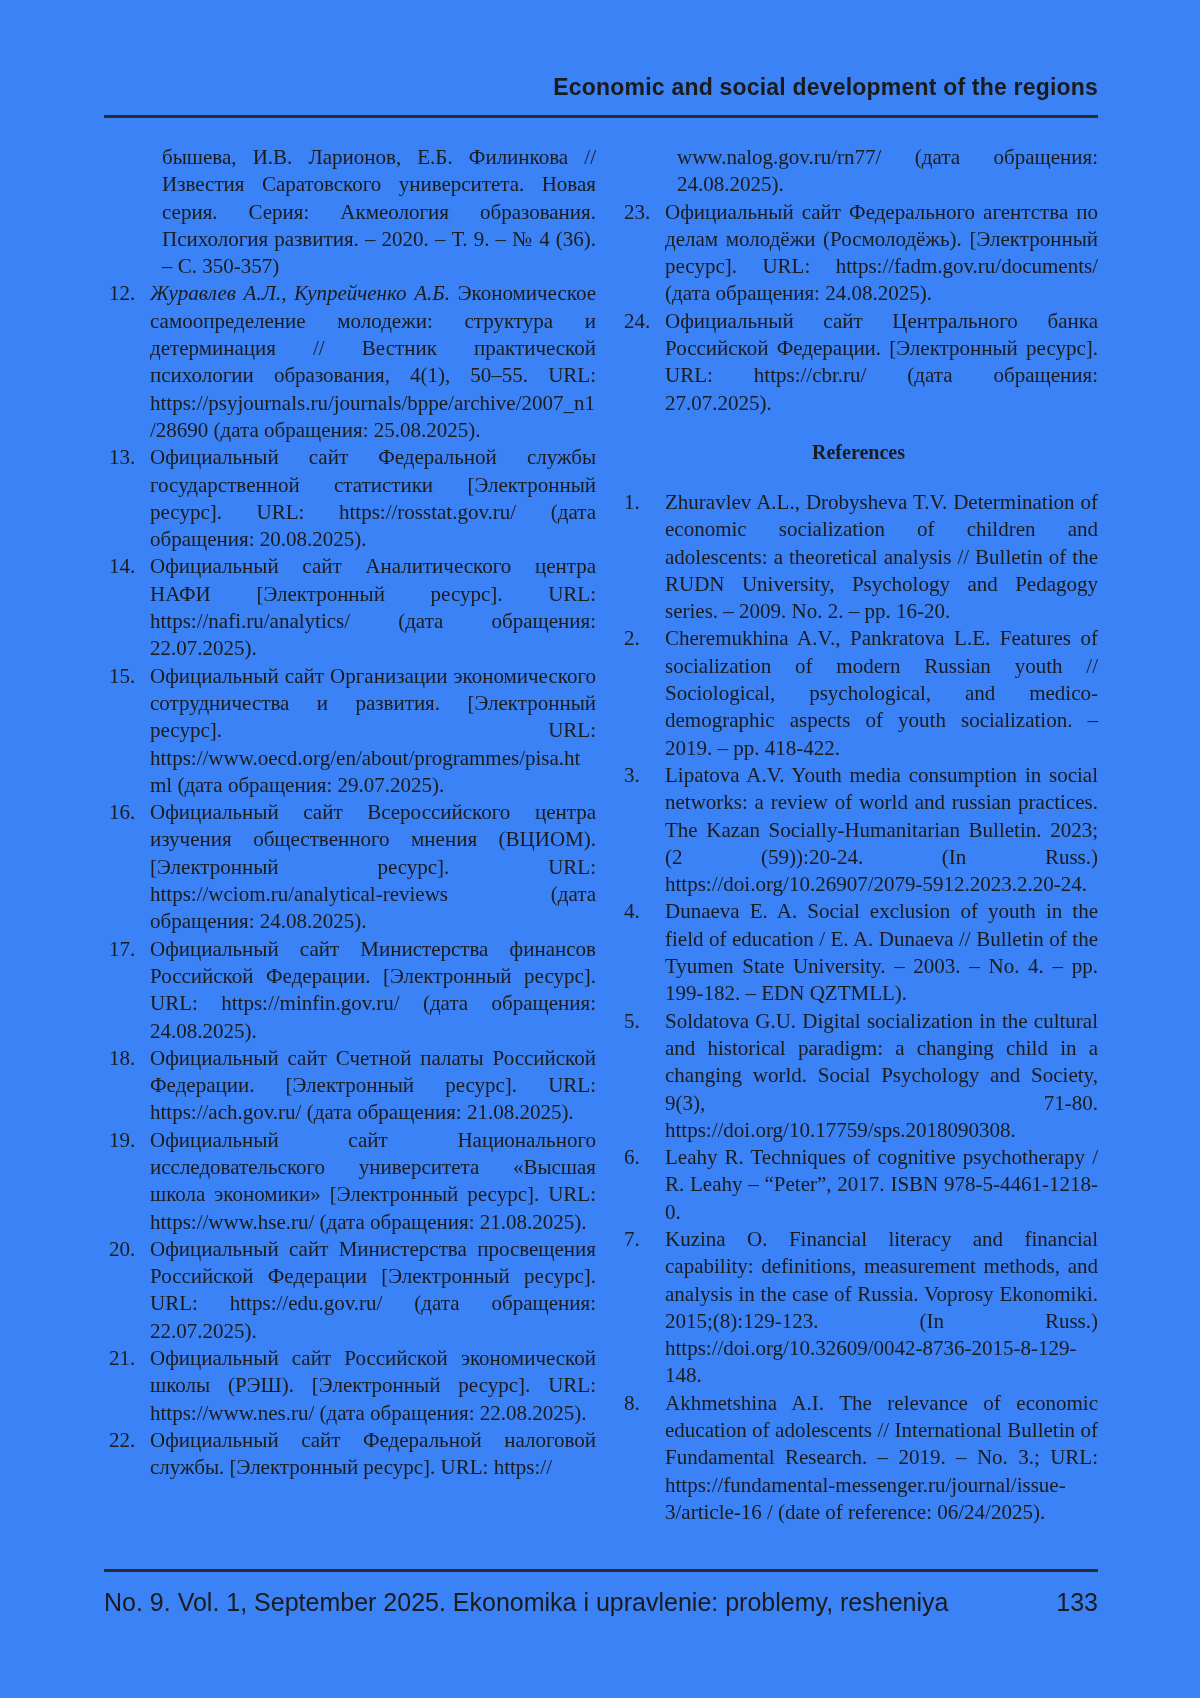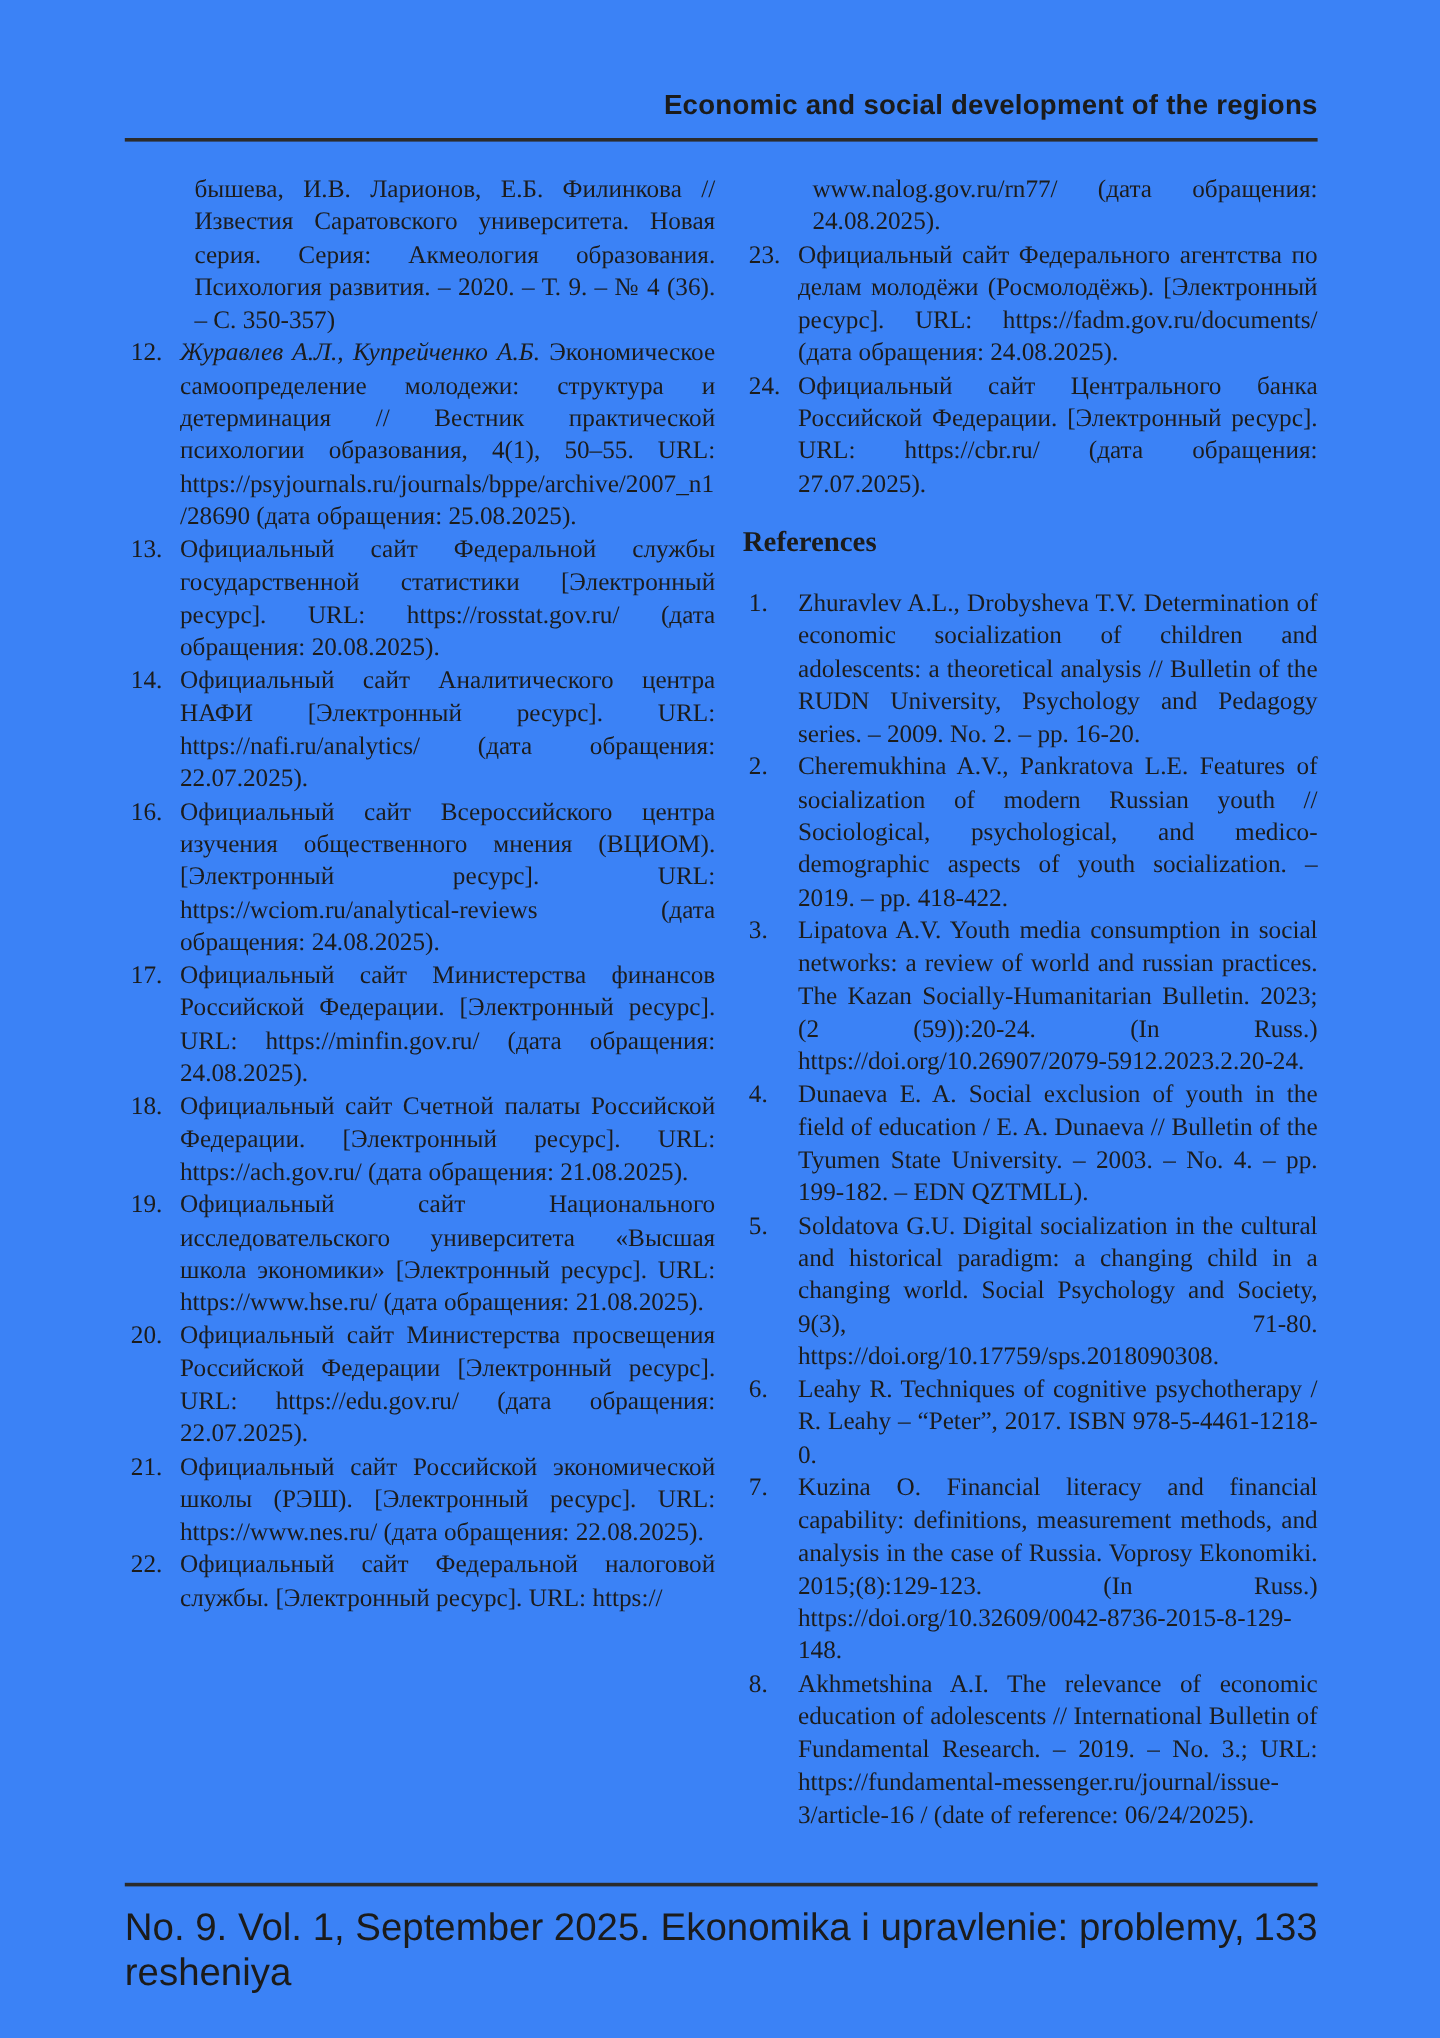"References" .refs-heading { font-size: 24px -> 20px; text-align: left -> center }
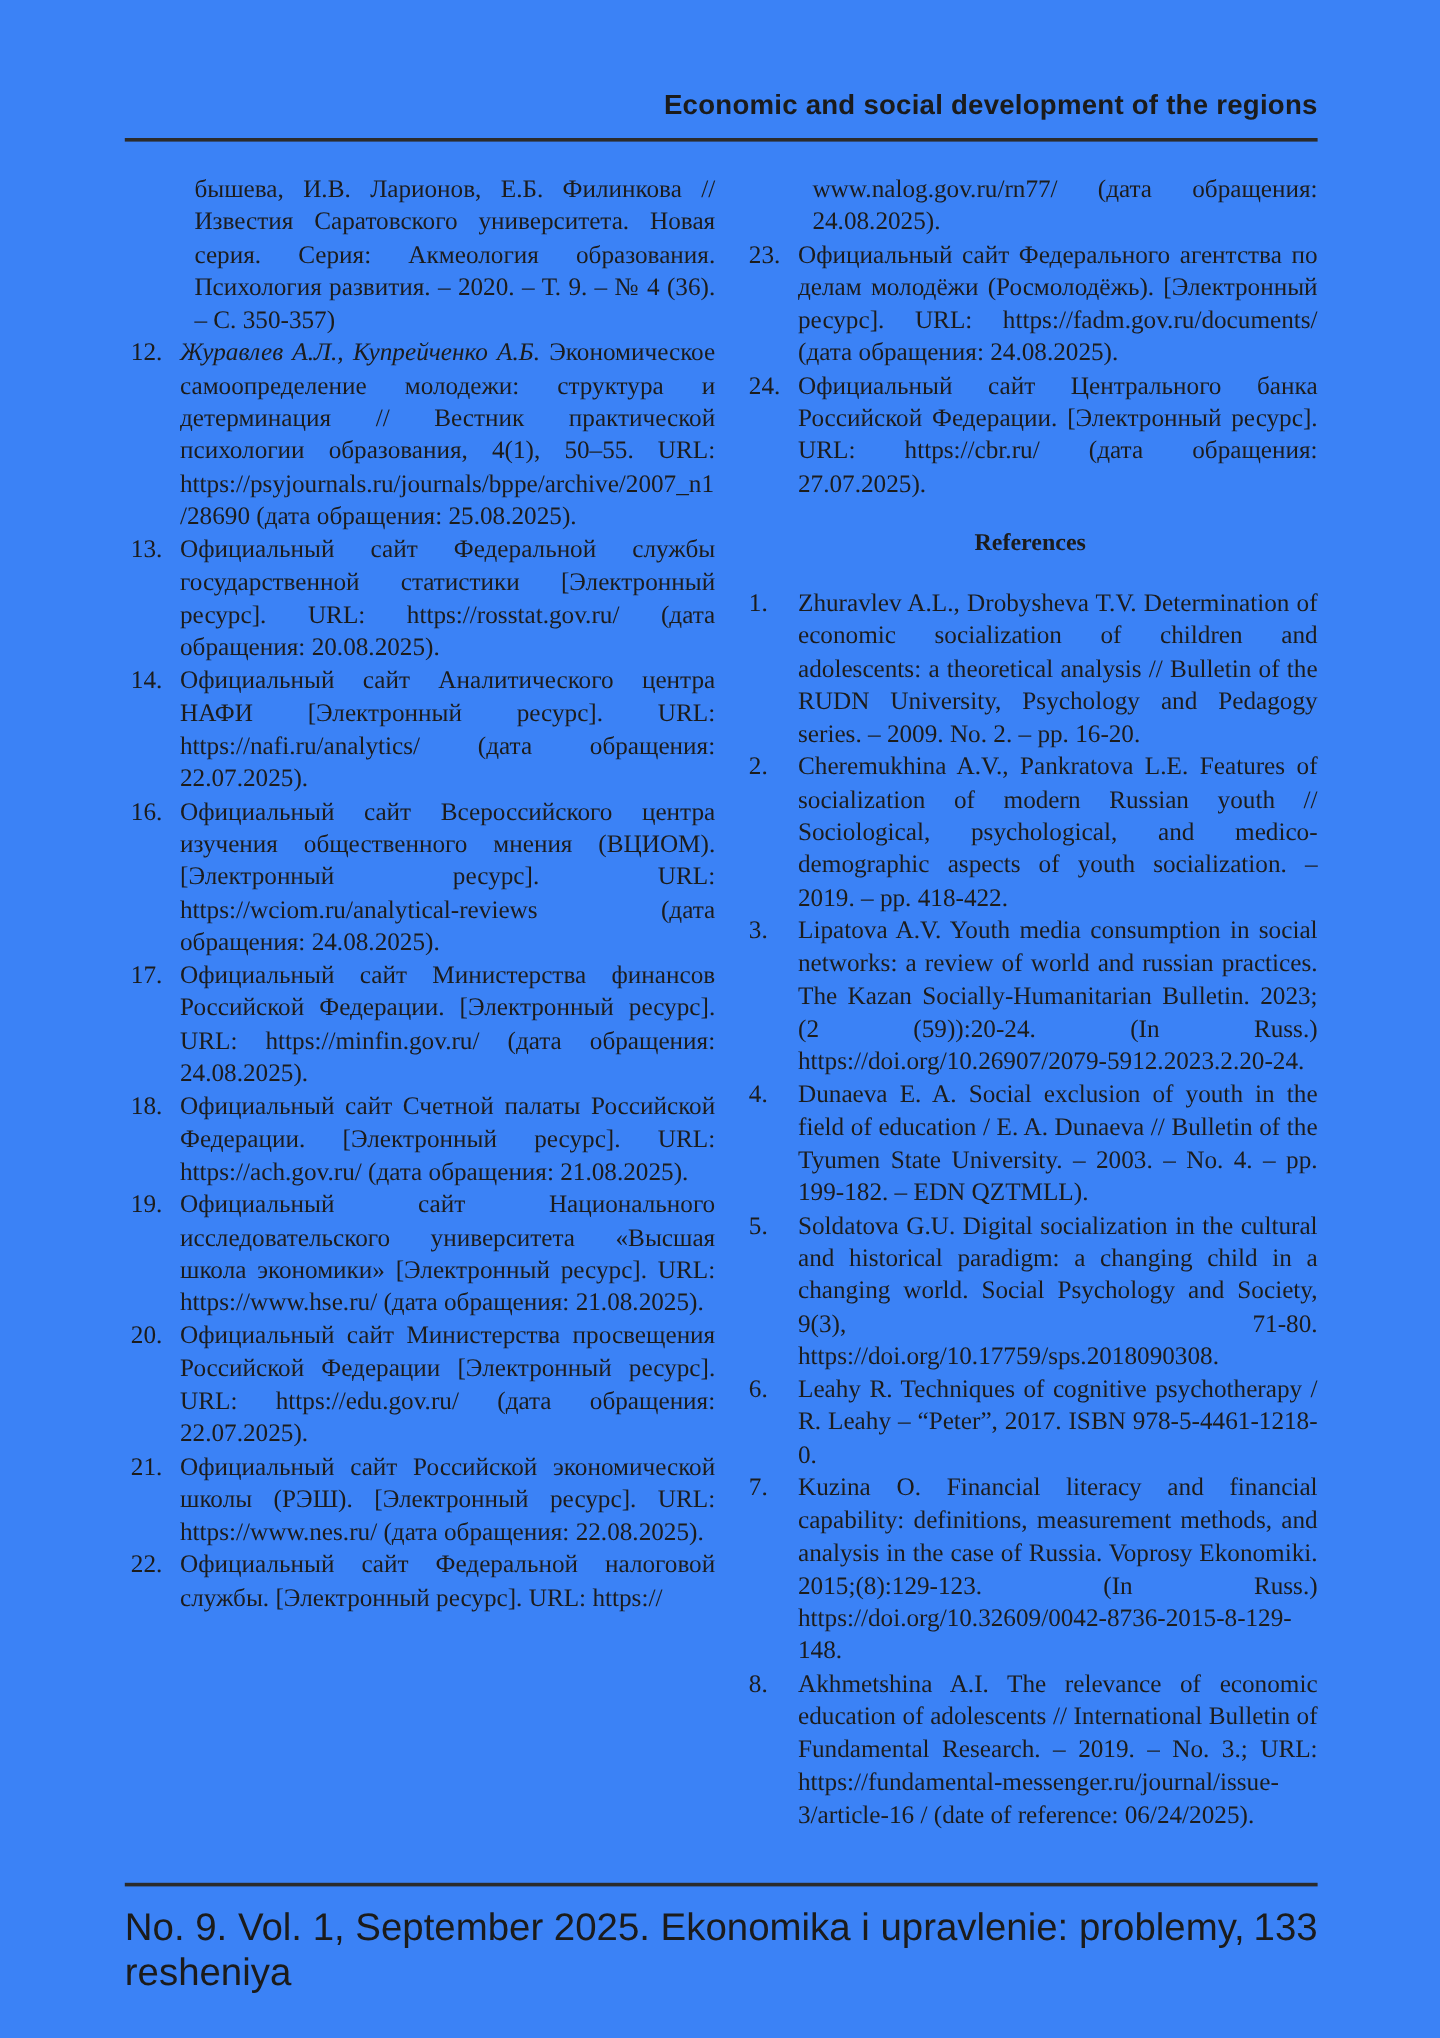"15." div.ref { html: none -> <div> <span>15.</span> <span>Официальный сайт Организации экономического сотрудничества и развития. [Электронный ресурс]. URL: https://www.oecd.org/en/about/programmes/pisa.html (дата обращения: 29.07.2025).</span> </div> }
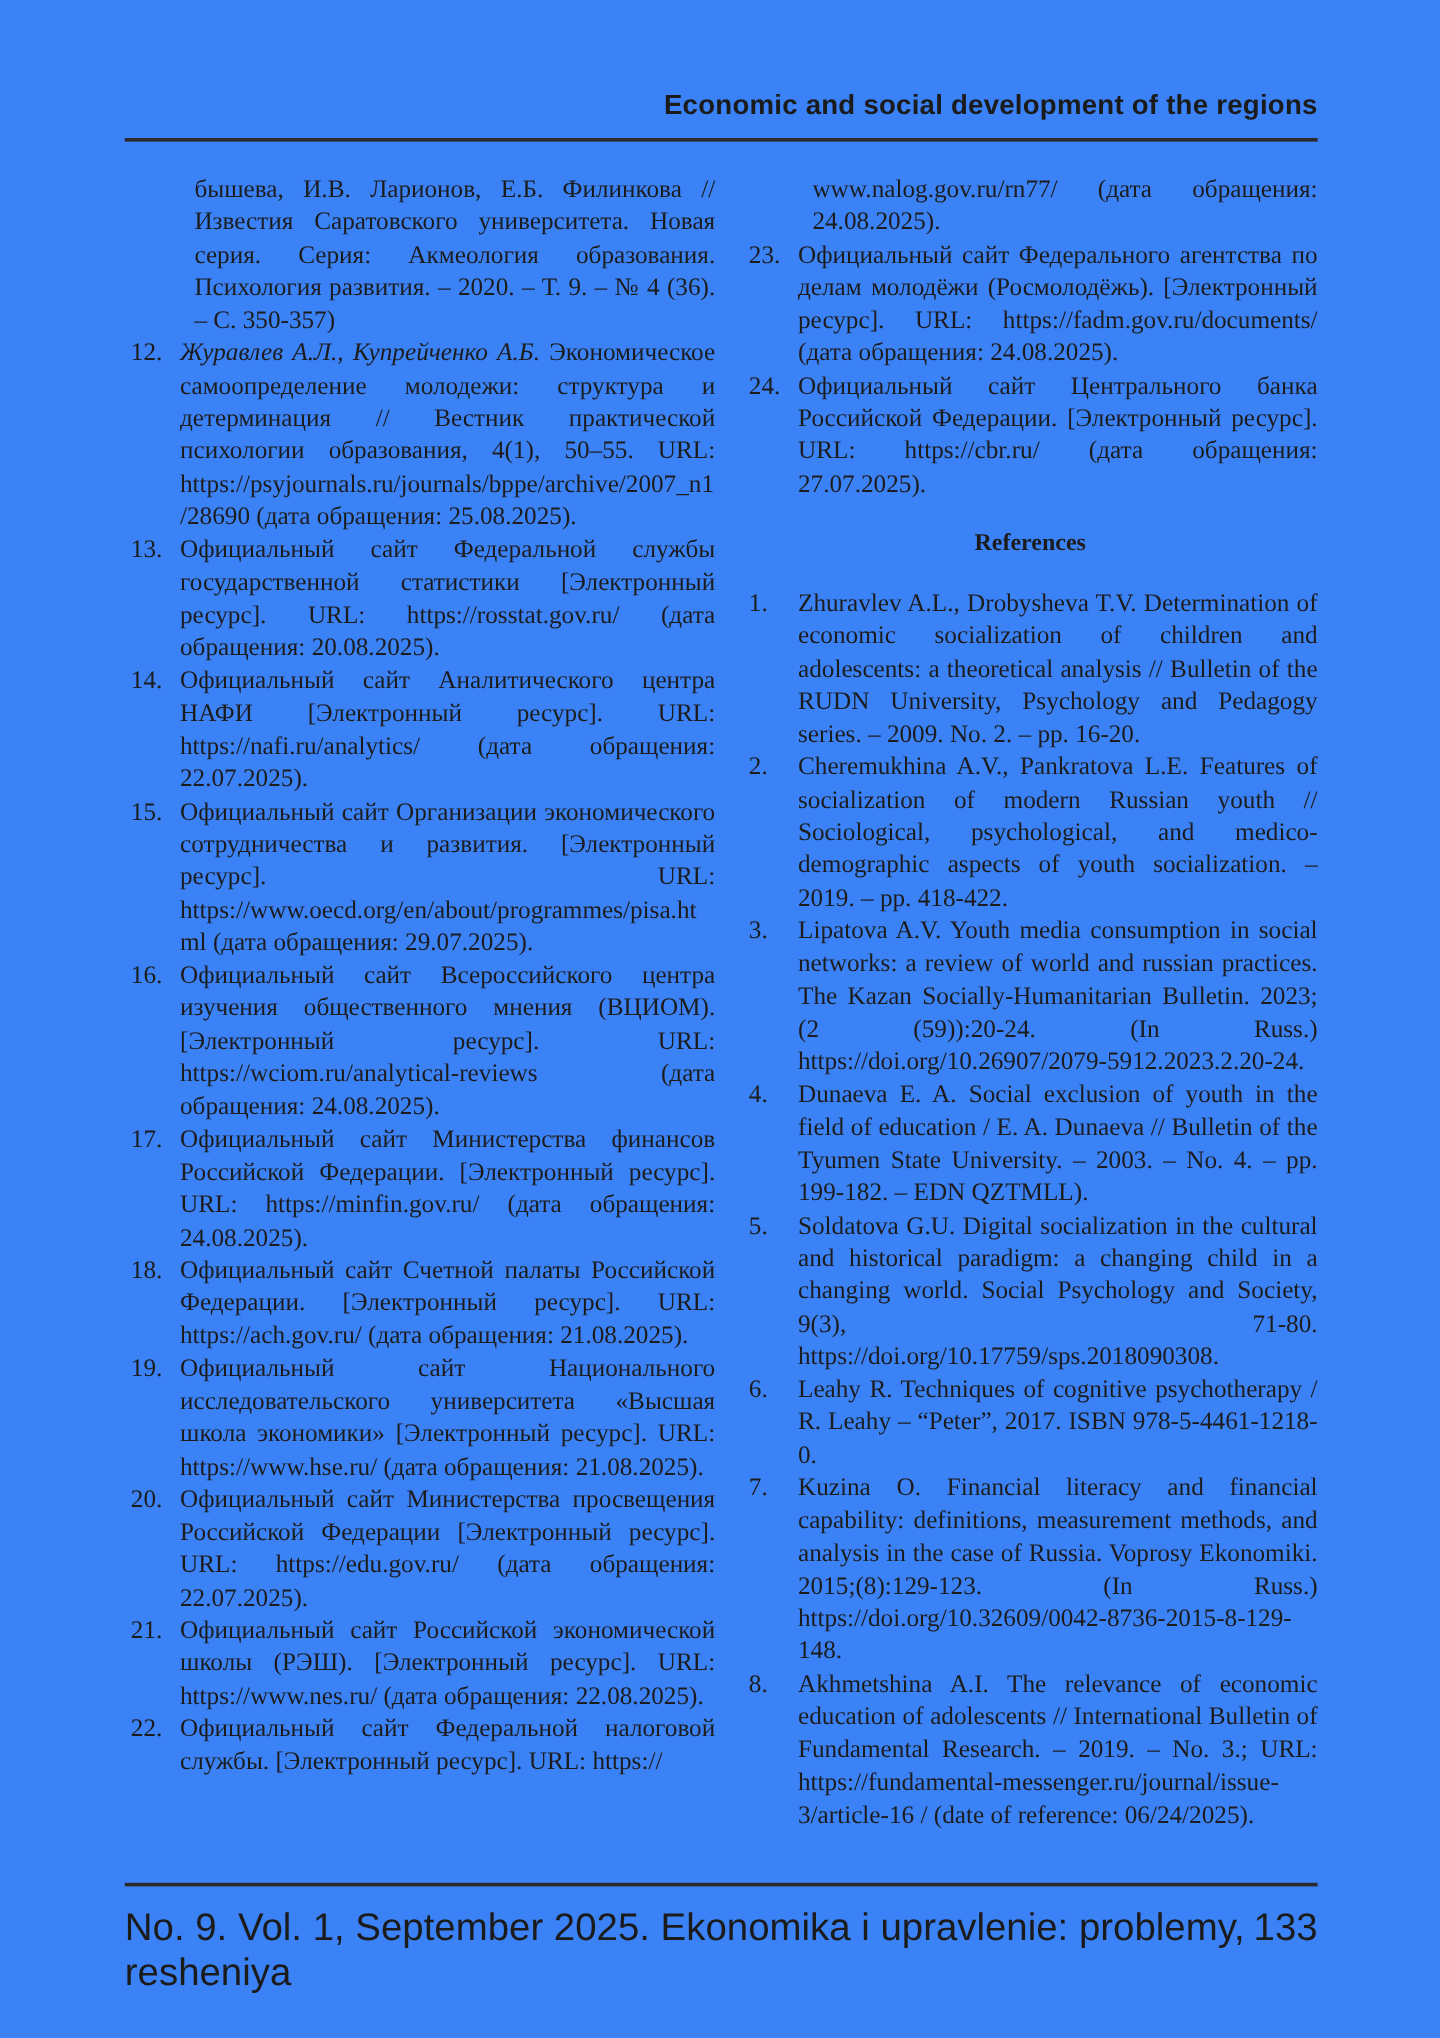"No. 9. Vol. 1, September" .footer { font-size: 32px -> 25px }
